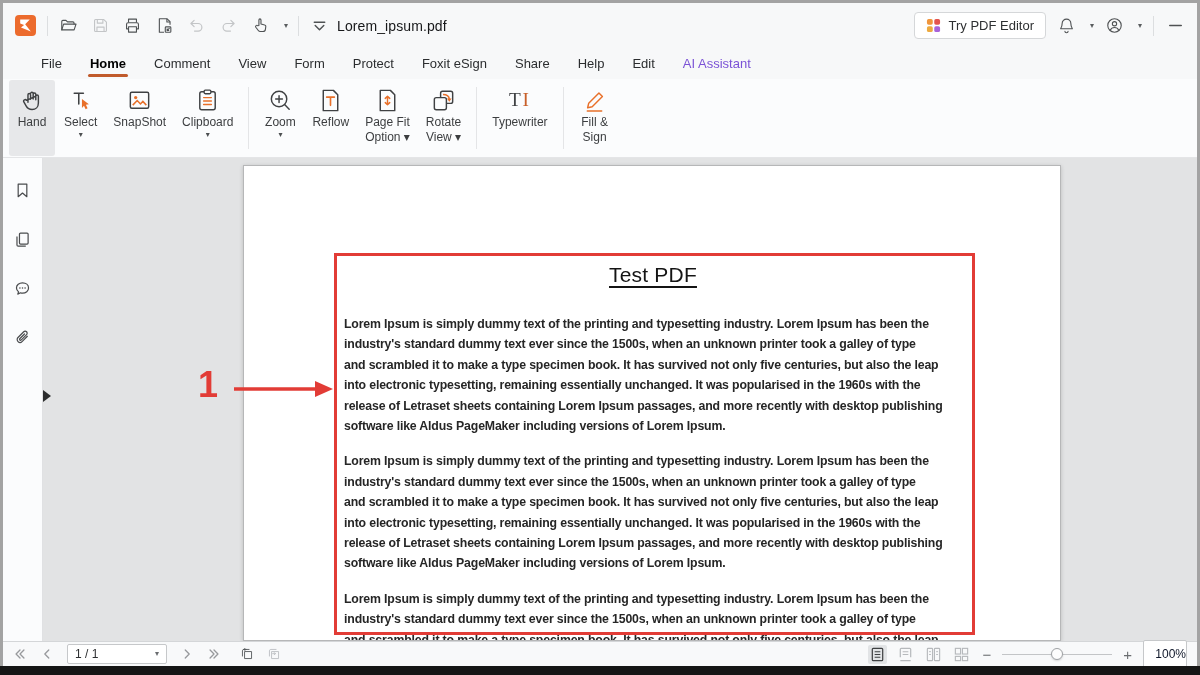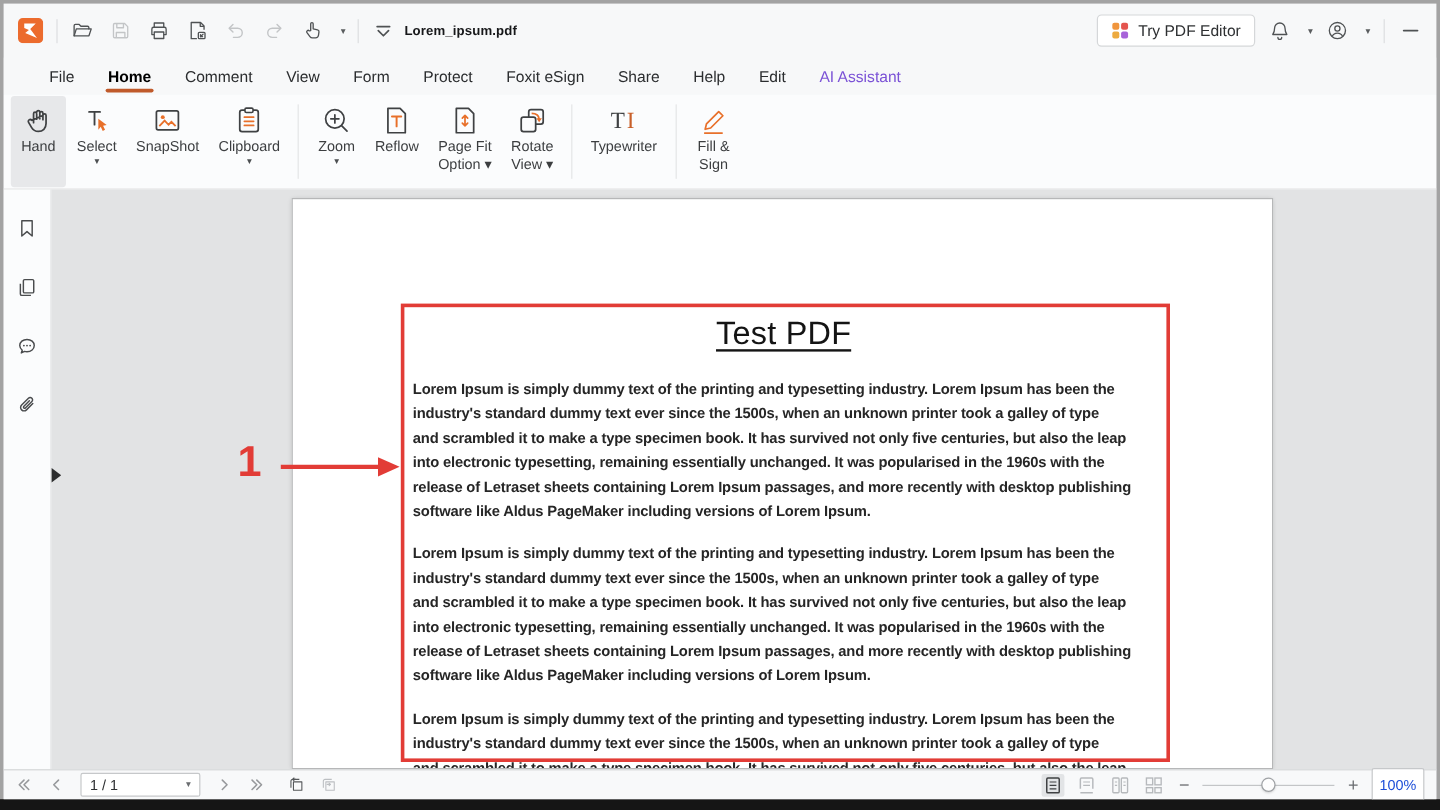"Lorem_ipsum.pdf" .filename { font-size: 11px -> 14px; font-weight: 700 -> 400 }
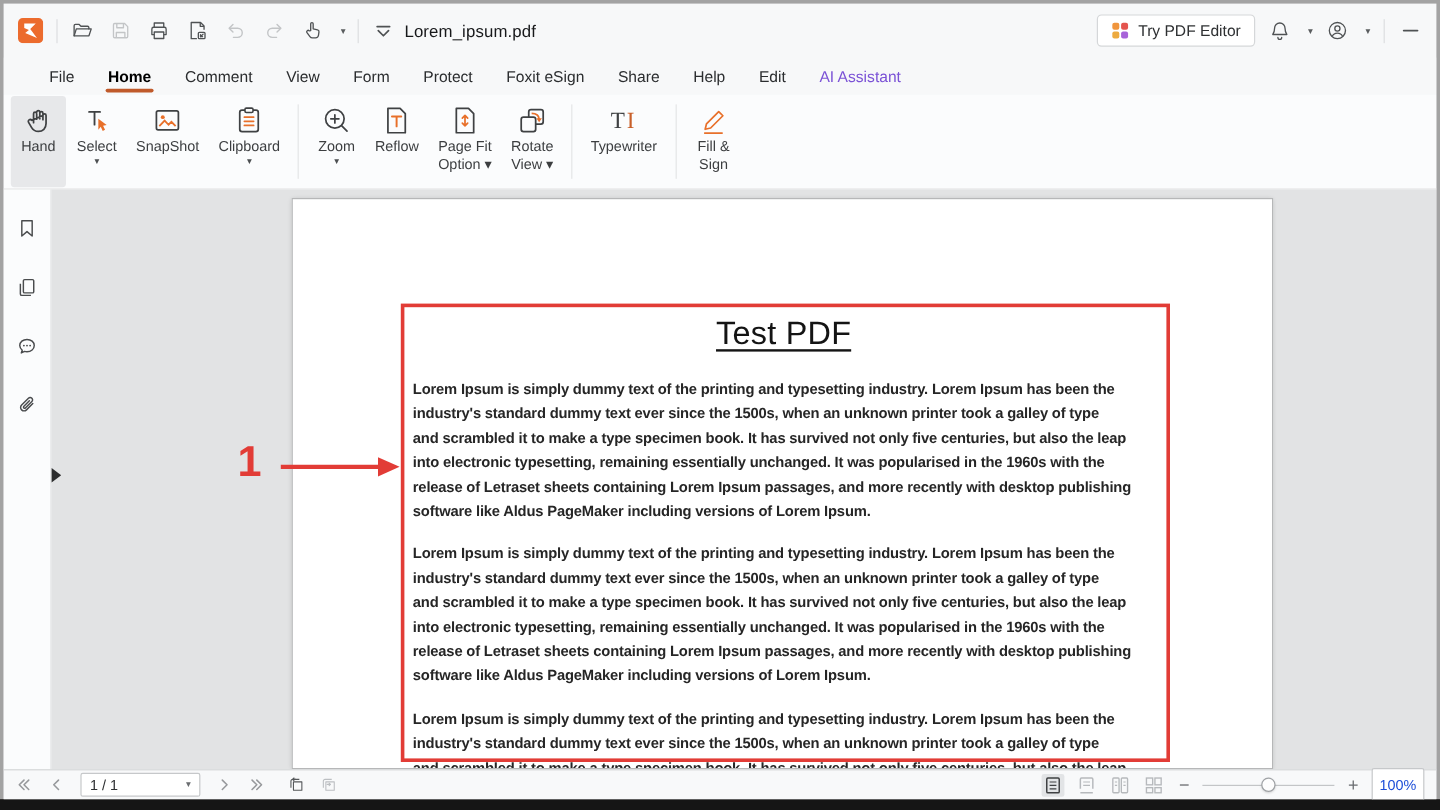"Test PDF" .doc-title { font-size: 27px -> 21px }
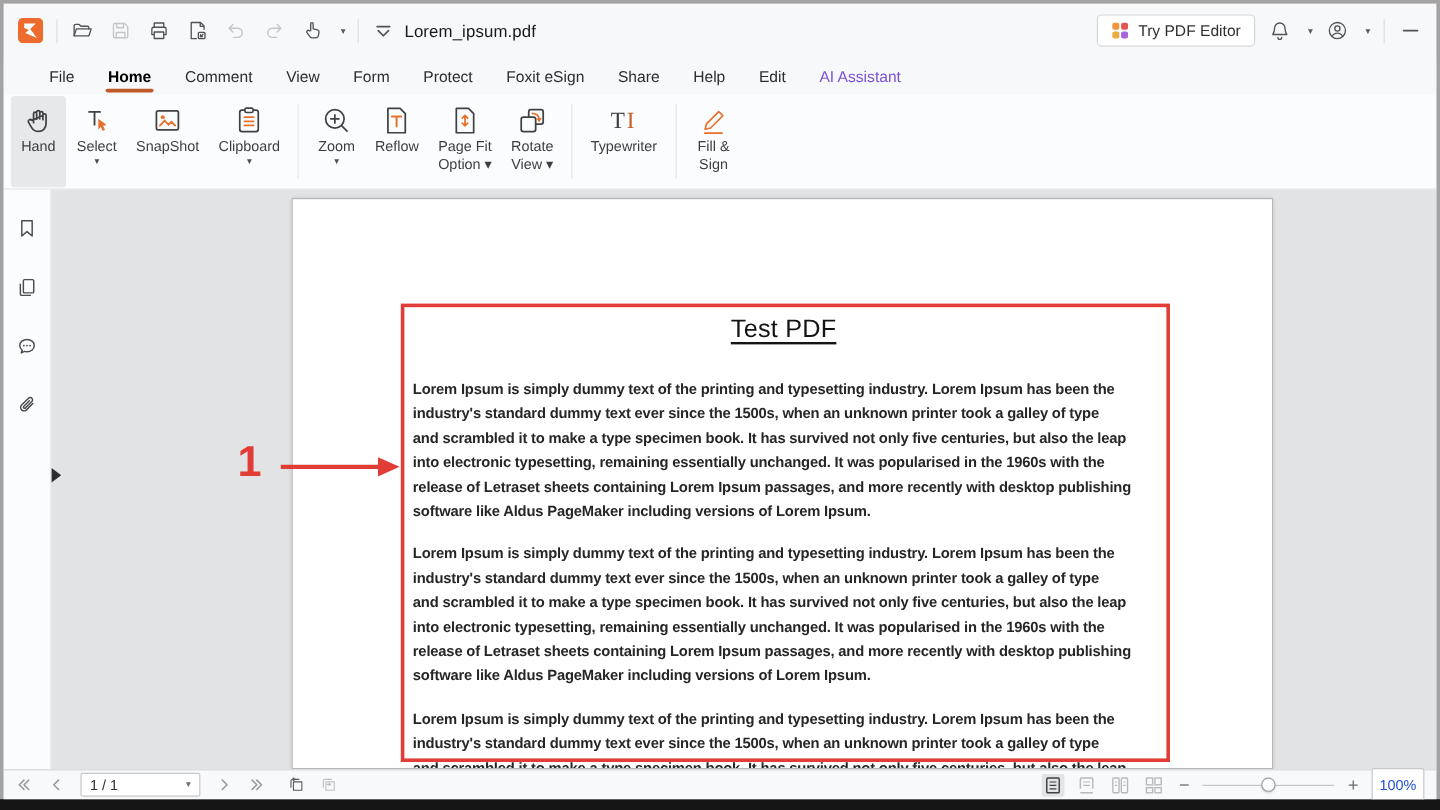"100%" .zoombox { color: #1d4ed8 -> #0f172a; justify-content: center -> flex-end }
